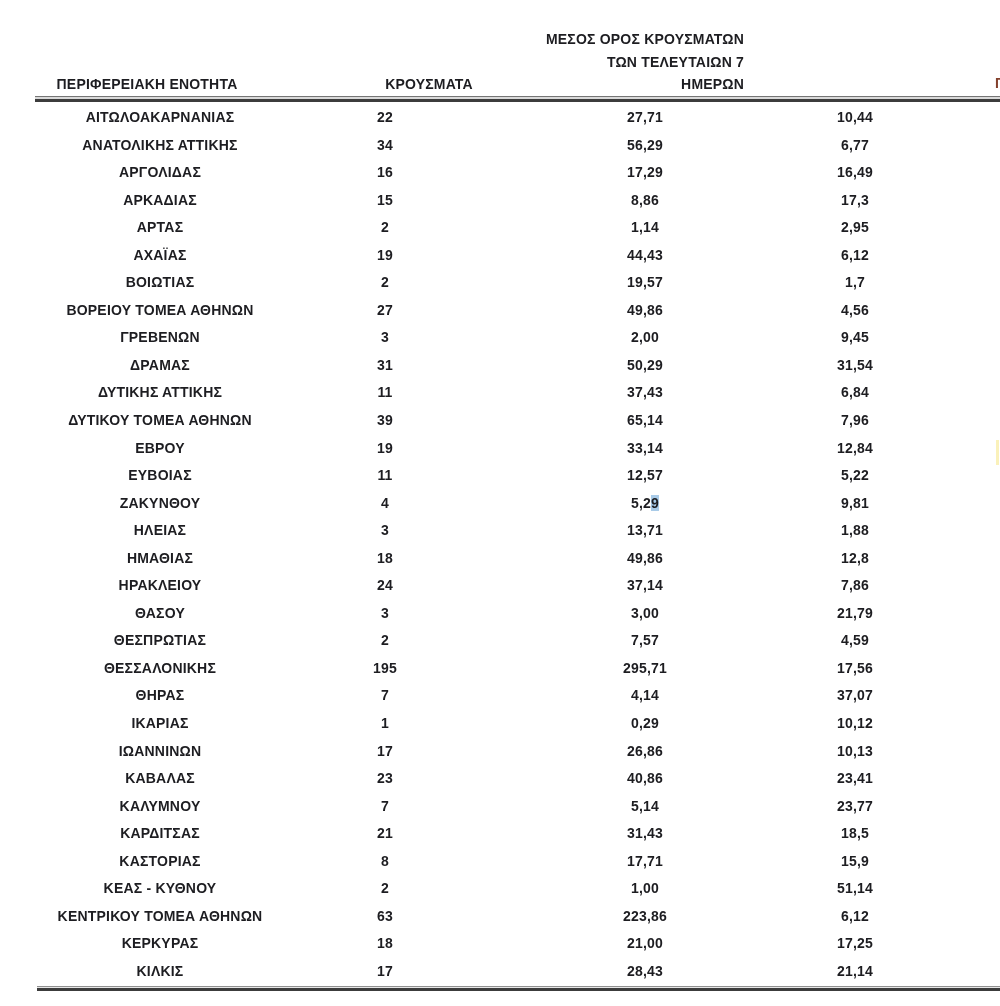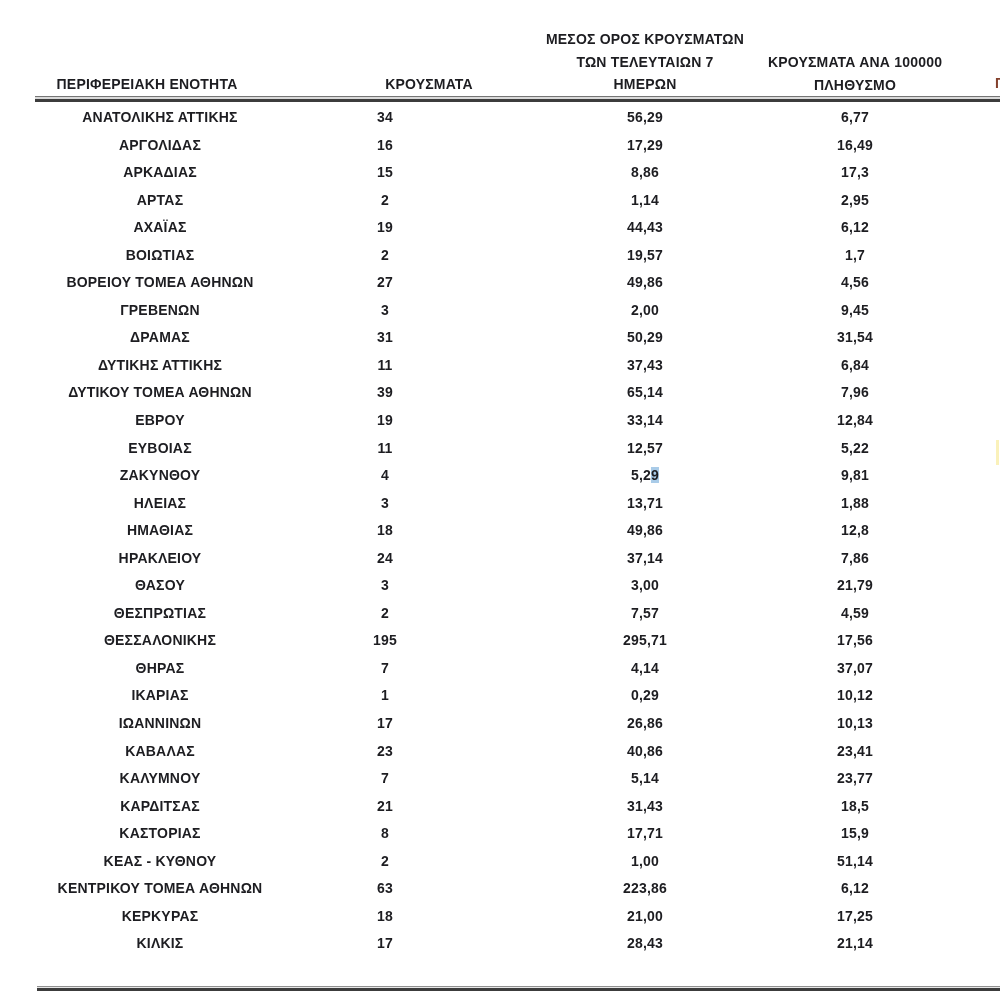"ΜΕΣΟΣ ΟΡΟΣ ΚΡΟΥΣΜΑΤΩΝ" .hdr { text-align: center -> right }
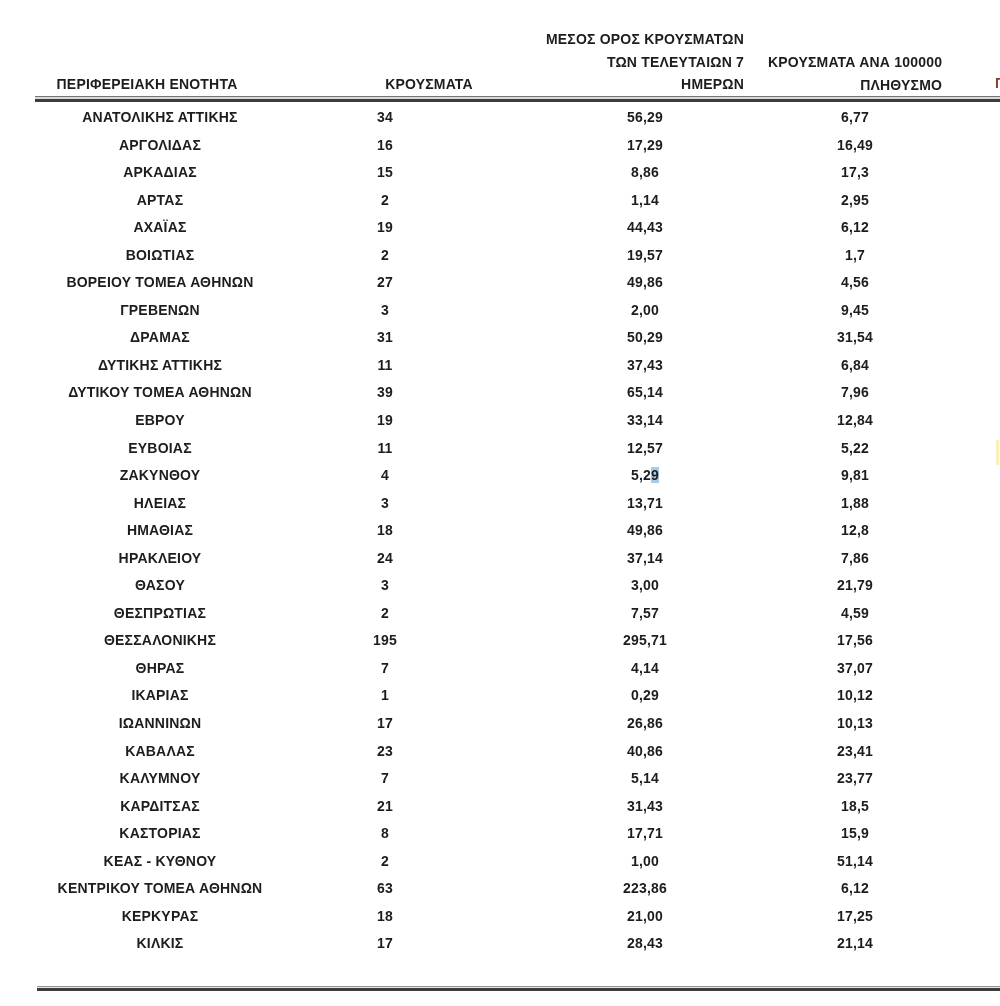"ΚΡΟΥΣΜΑΤΑ ΑΝΑ 100000" div.hdr { html: <div> <div>ΚΡΟΥΣΜΑΤΑ ΑΝΑ 100000</div> <div>ΠΛΗΘΥΣΜΟ</div> </div> -> none }
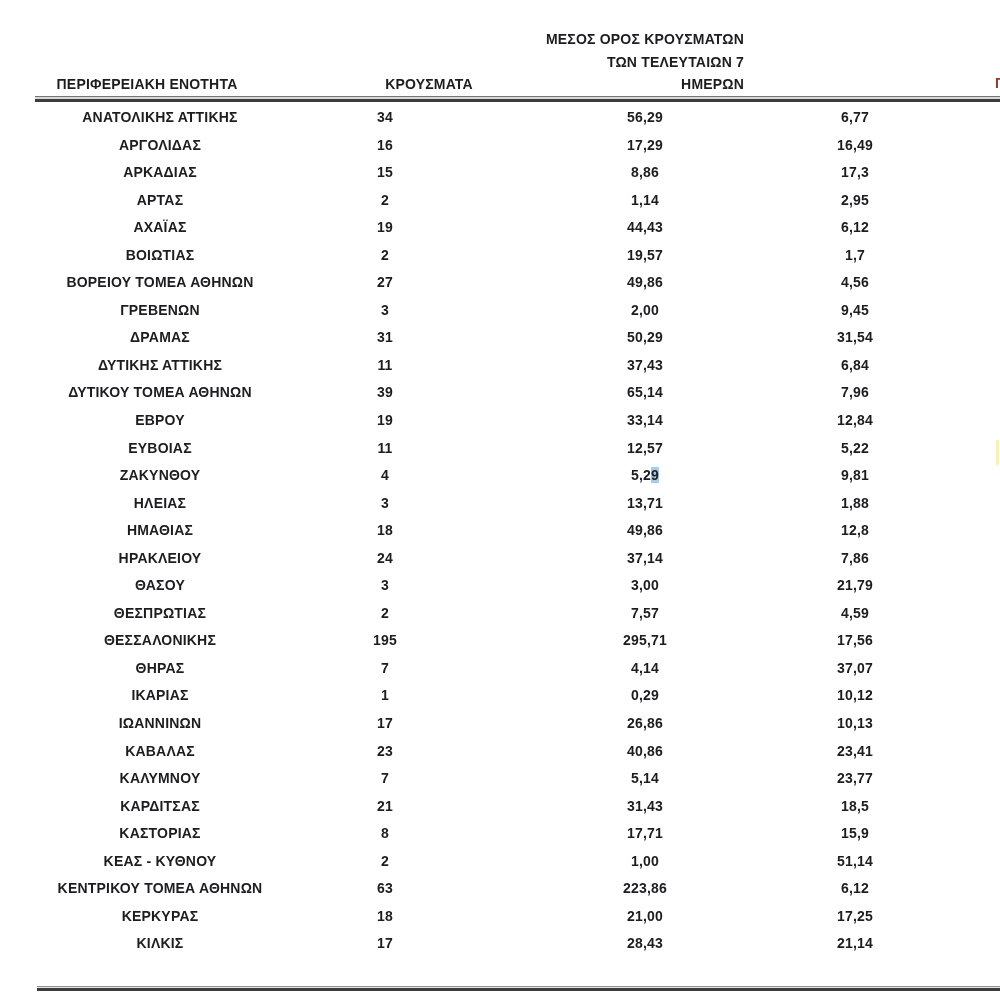"ΑΙΤΩΛΟΑΚΑΡΝΑΝΙΑΣ" div.row { html: none -> <div> <span>ΑΙΤΩΛΟΑΚΑΡΝΑΝΙΑΣ</span> <span>22</span> <span>27,71</span> <span>10,44</span> </div> }
